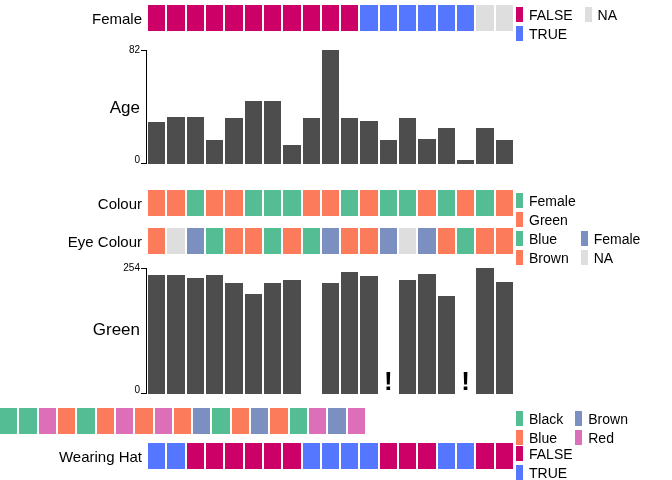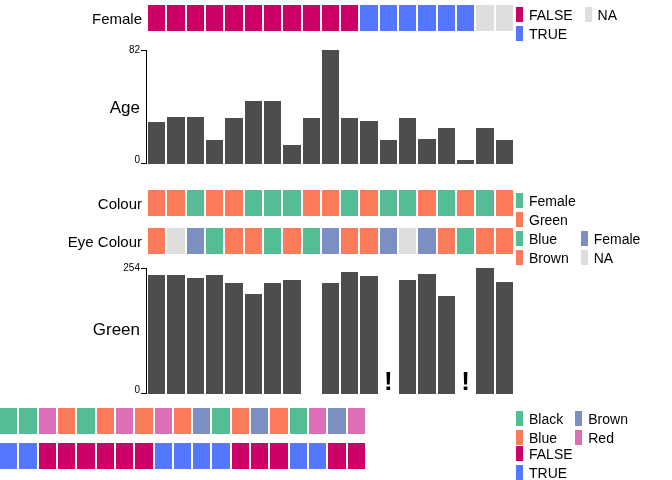"Wearing Hat" div.row-label { html: none -> <div>Wearing Hat</div> }
